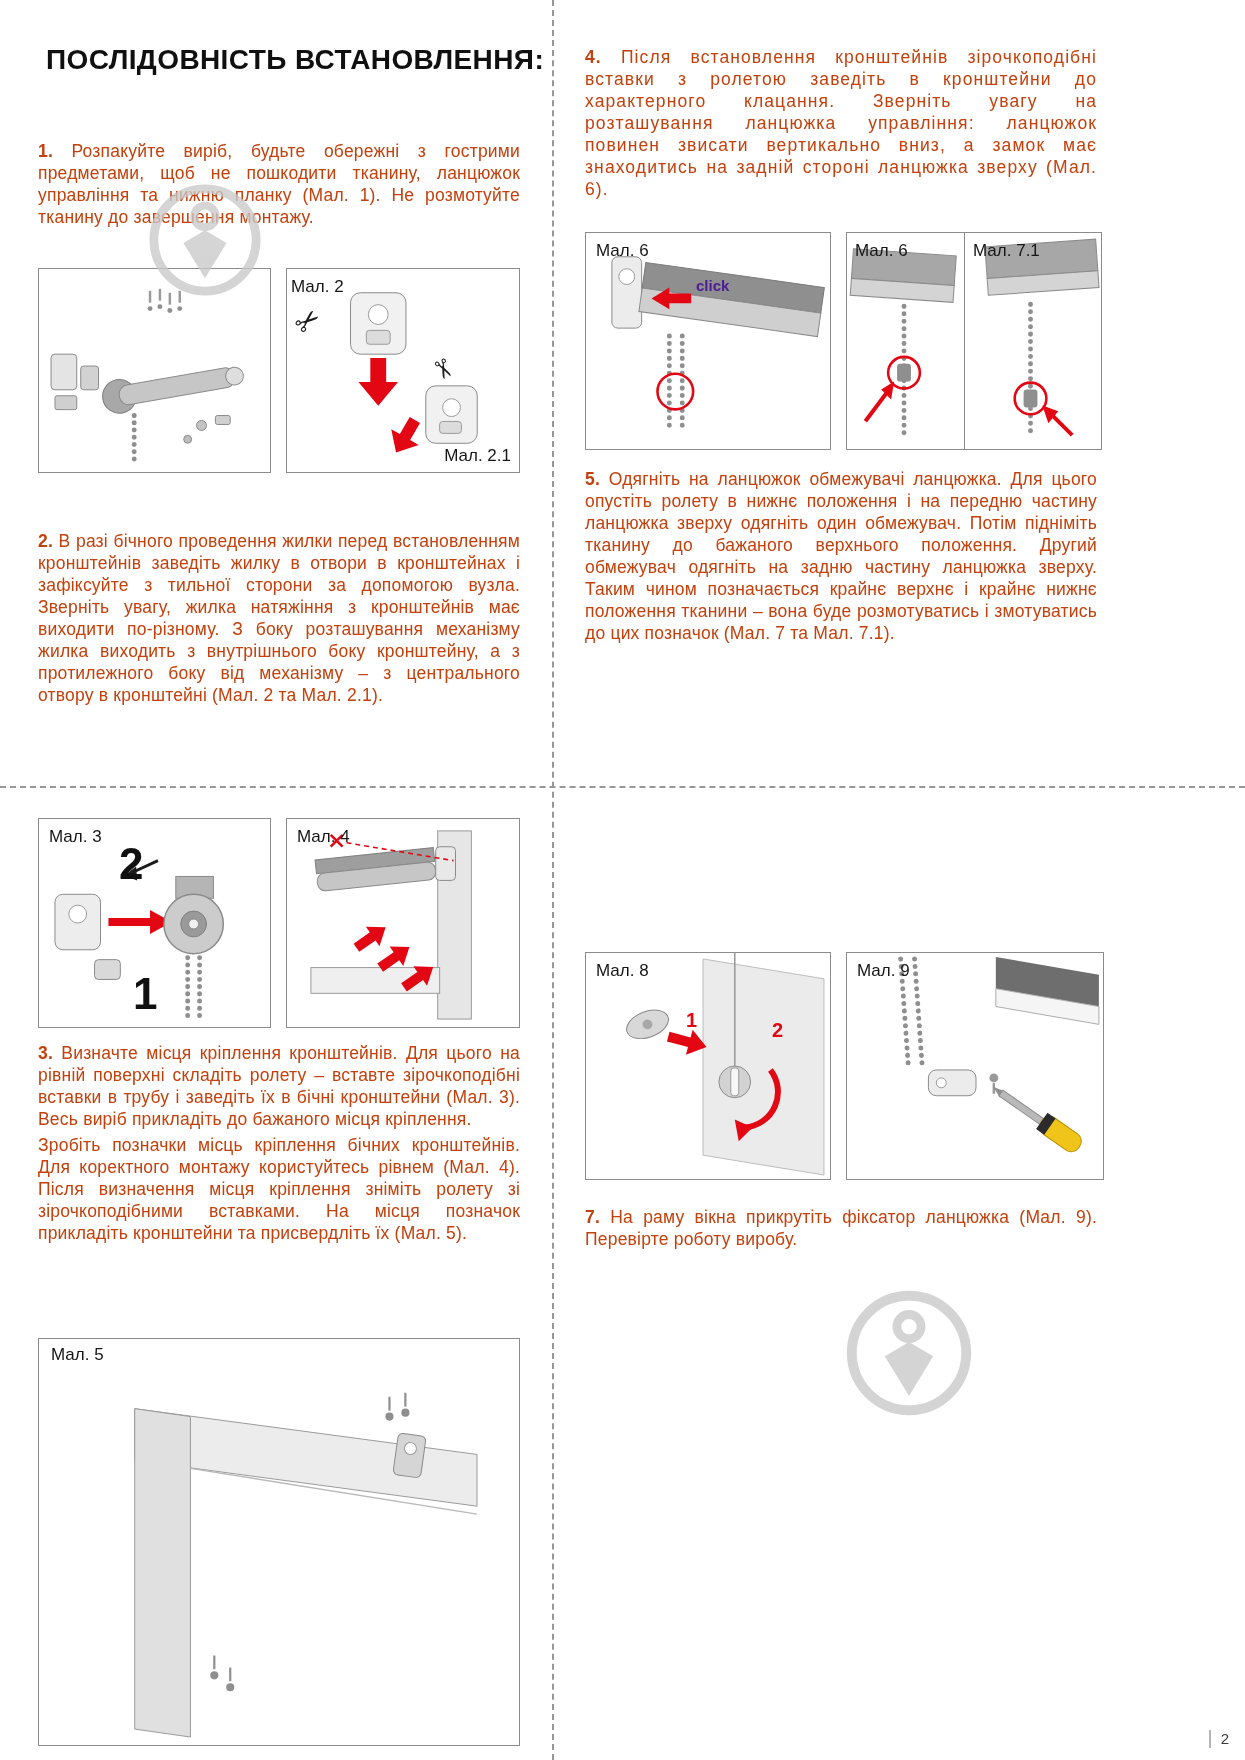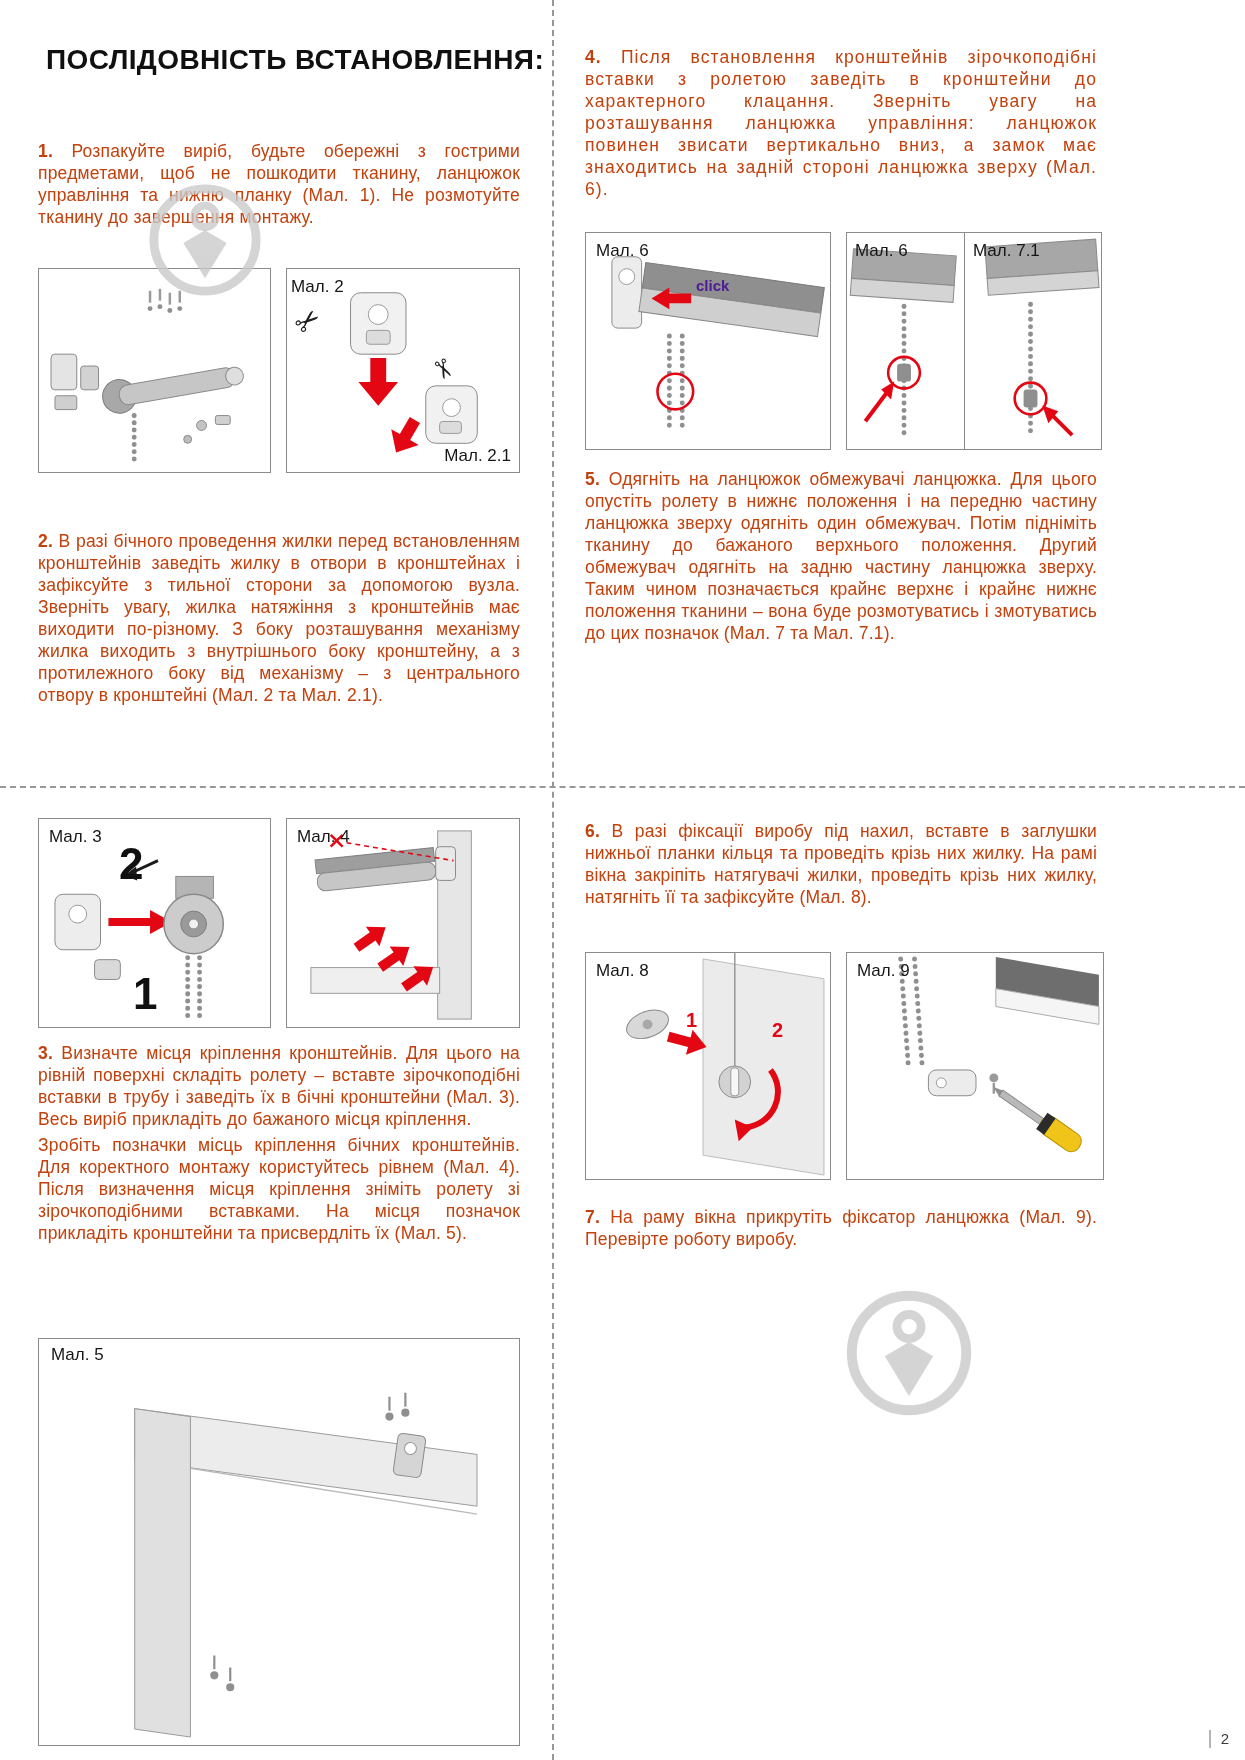"6. В разі фіксації виробу" p.step { html: <p><b>6.</b> <span>В разі фіксації виробу під нахил, вставте в заглушки нижньої планки кільця та проведіть крізь них жилку. На рамі вікна закріпіть натягувачі жилки, проведіть крізь них жилку, натягніть її та зафіксуйте (Мал. 8).</span></p> -> none }
